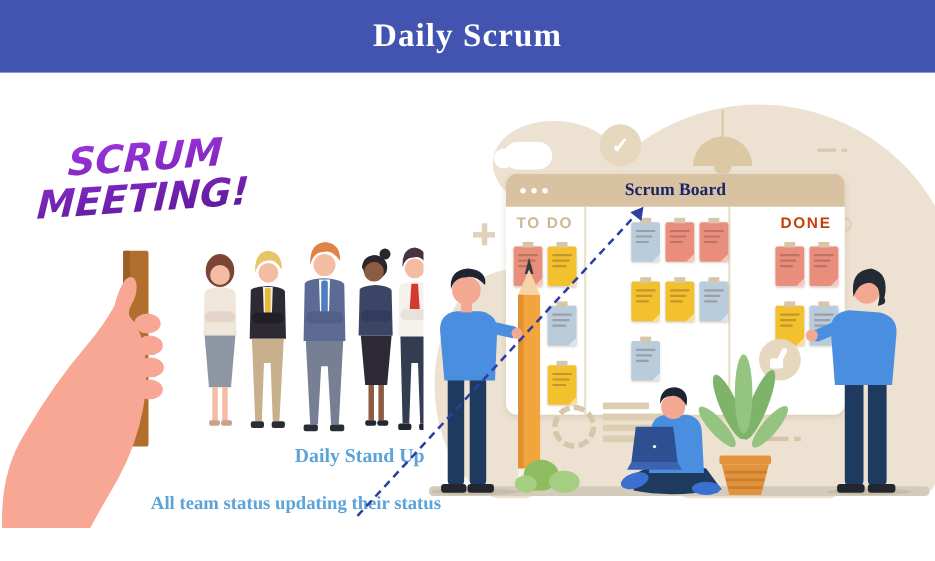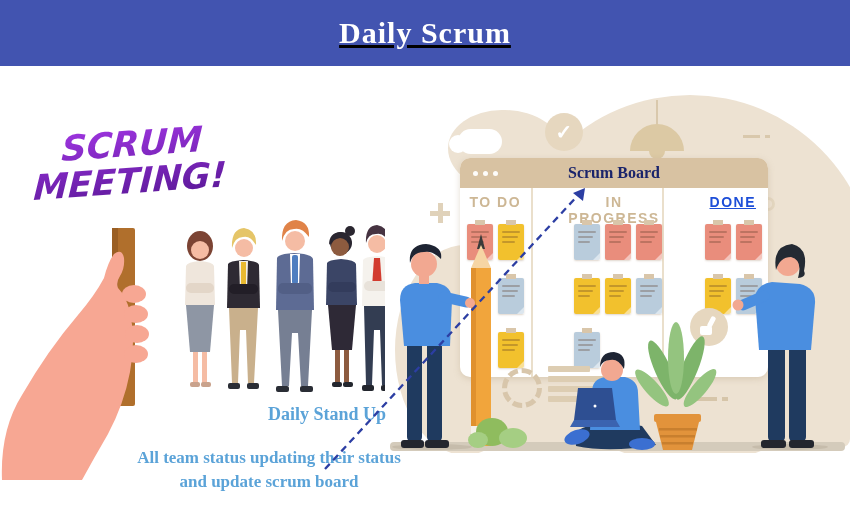"Daily Scrum" .top-bar { text-decoration: underline -> none }
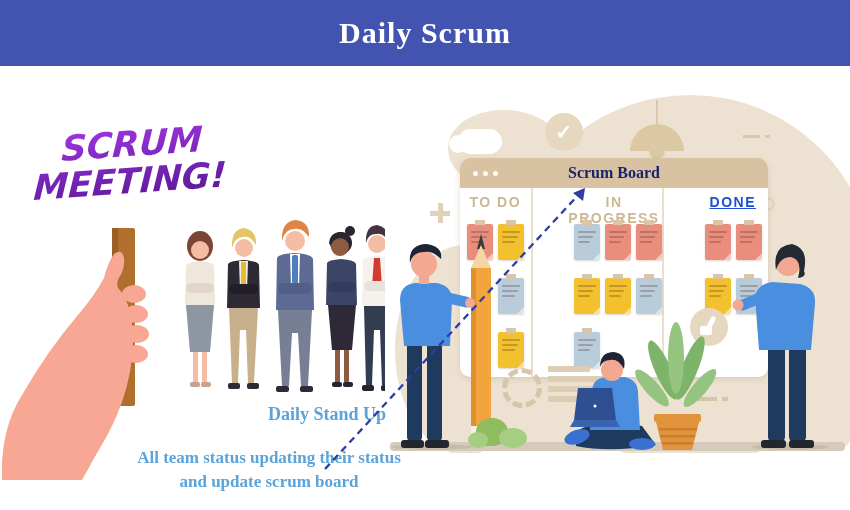"IN PROGRESS" div.col-label { html: <div>IN PROGRESS</div> -> none }
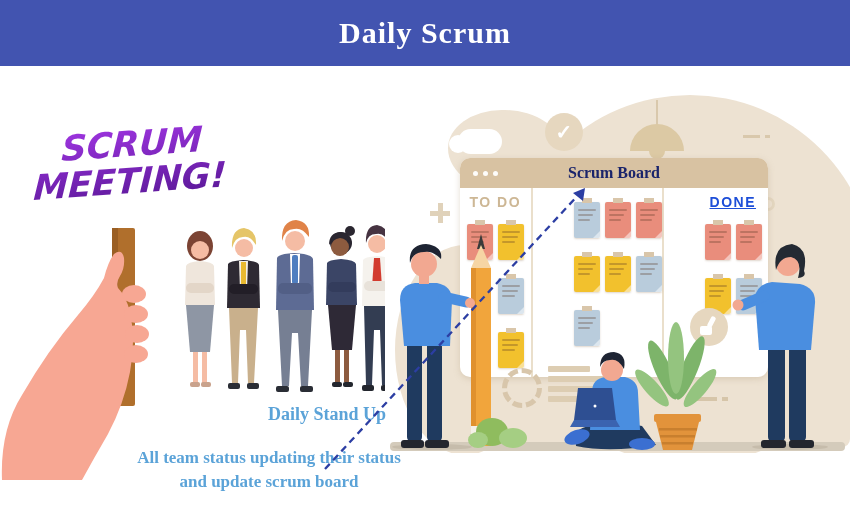"DONE" div.col-label { color: #1d4ed8 -> #c2410c; text-decoration: underline -> none }
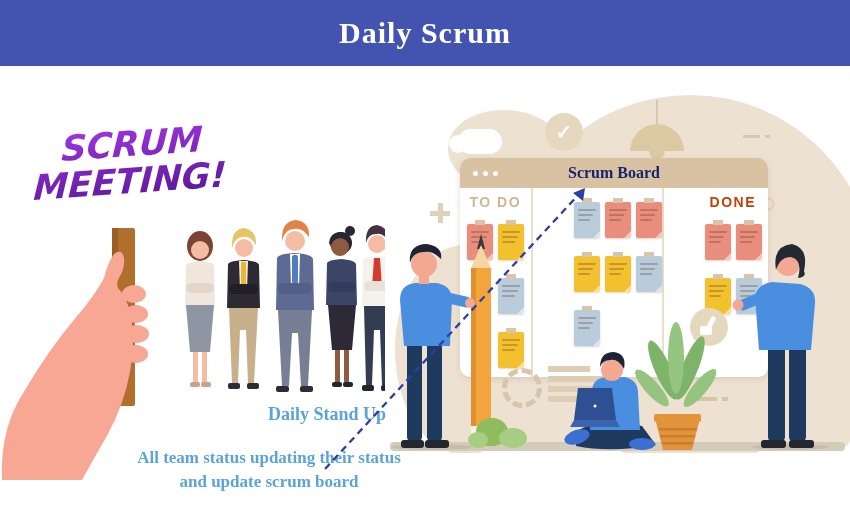"and update scrum board" div { html: <div>and update scrum board</div> -> none }
